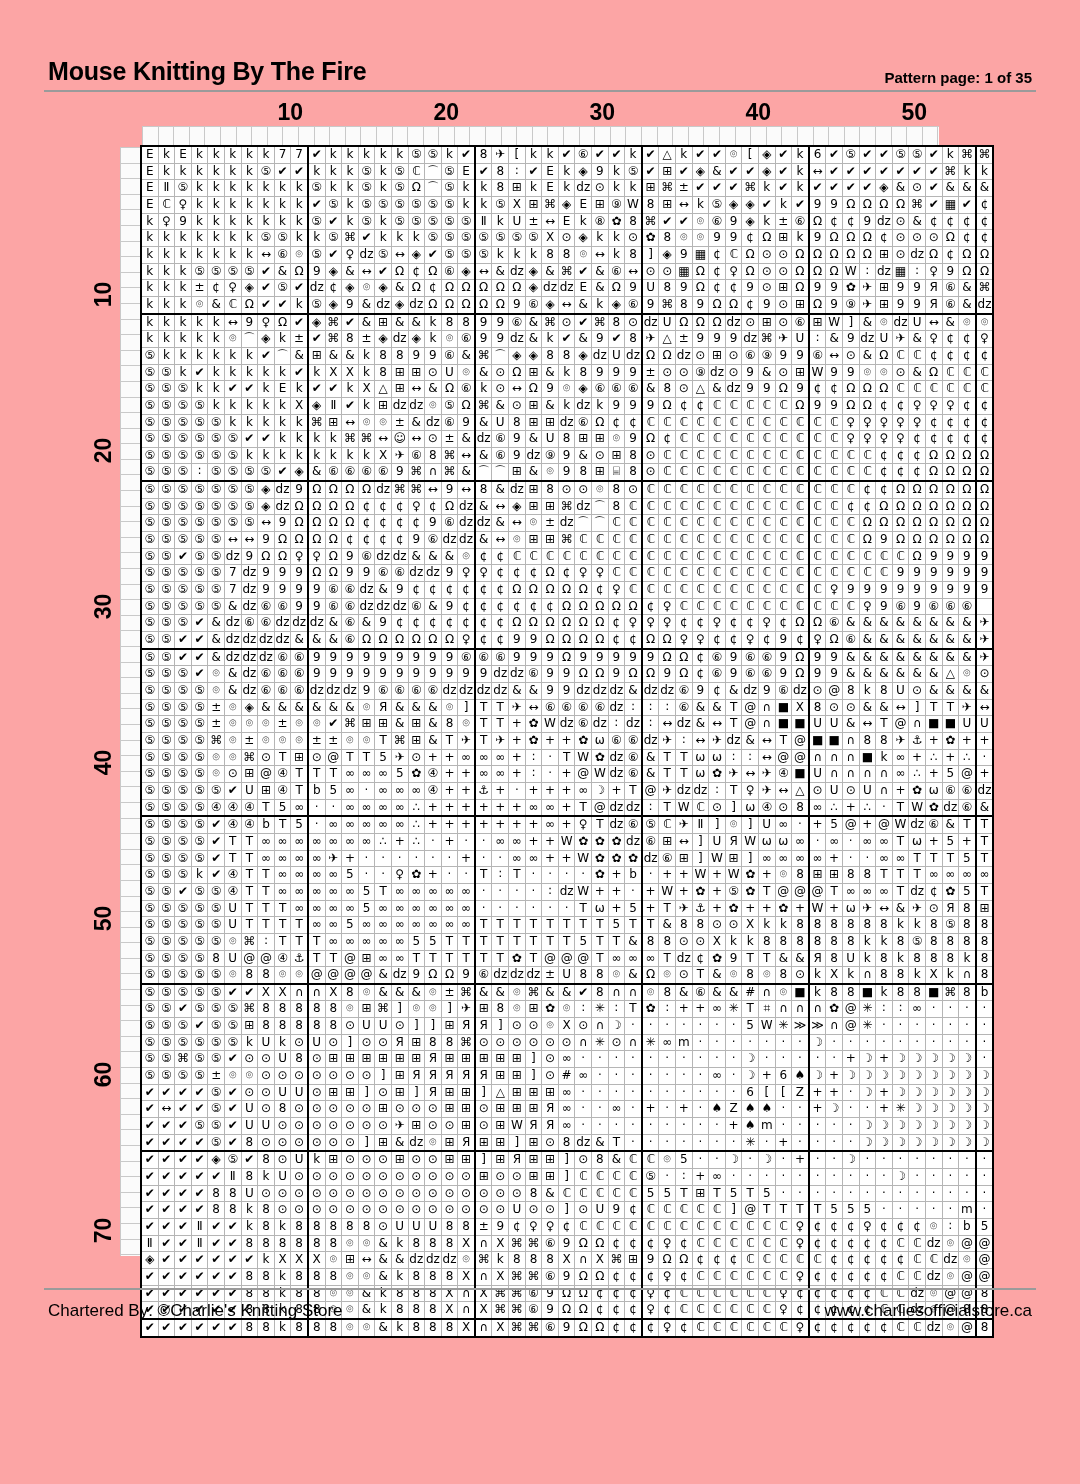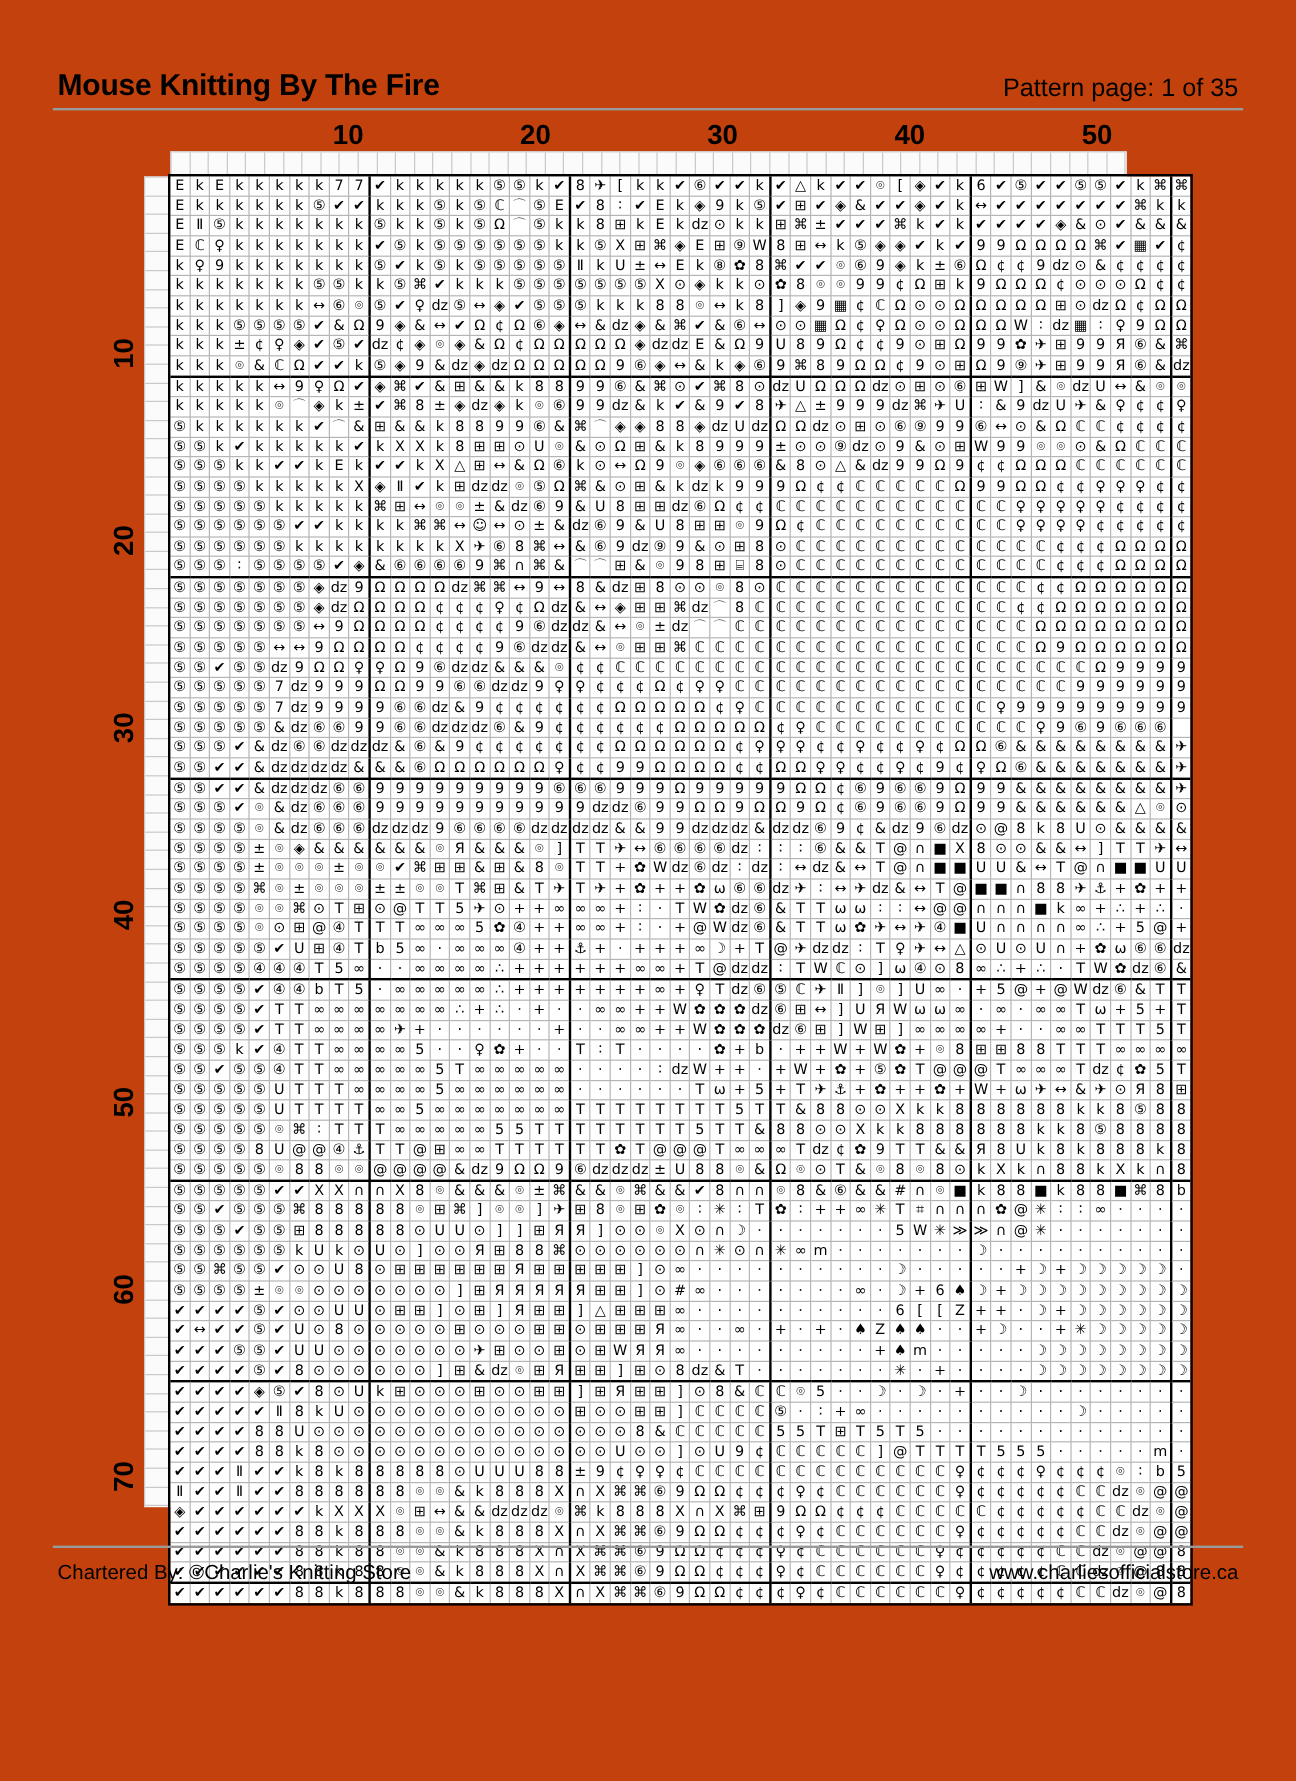"Mouse Knitting By The Fire" #page { background: #c2410c -> #fca5a5 }
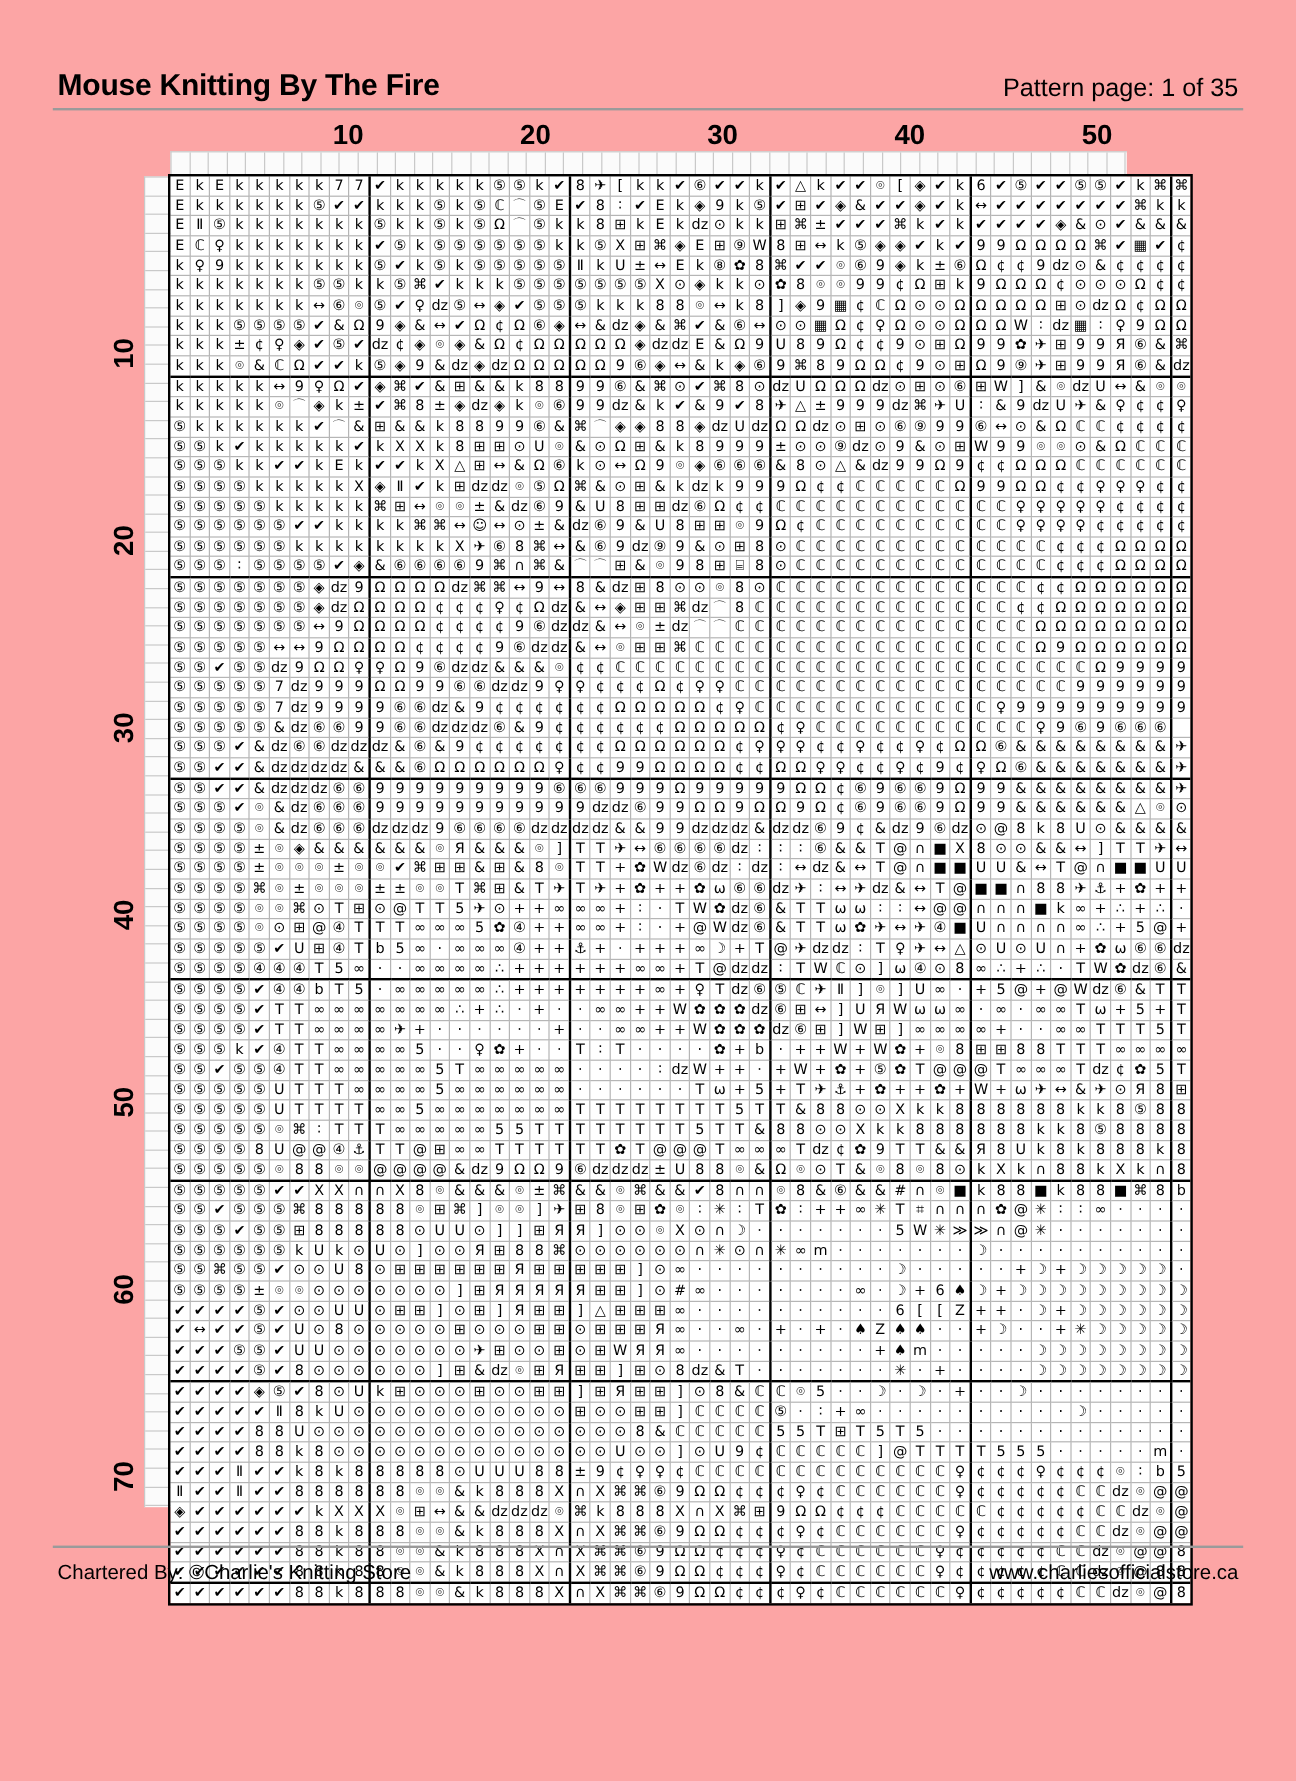"Pattern page: 1 of 35" #header .pageno { font-size: 21px -> 15px; font-weight: normal -> bold }
